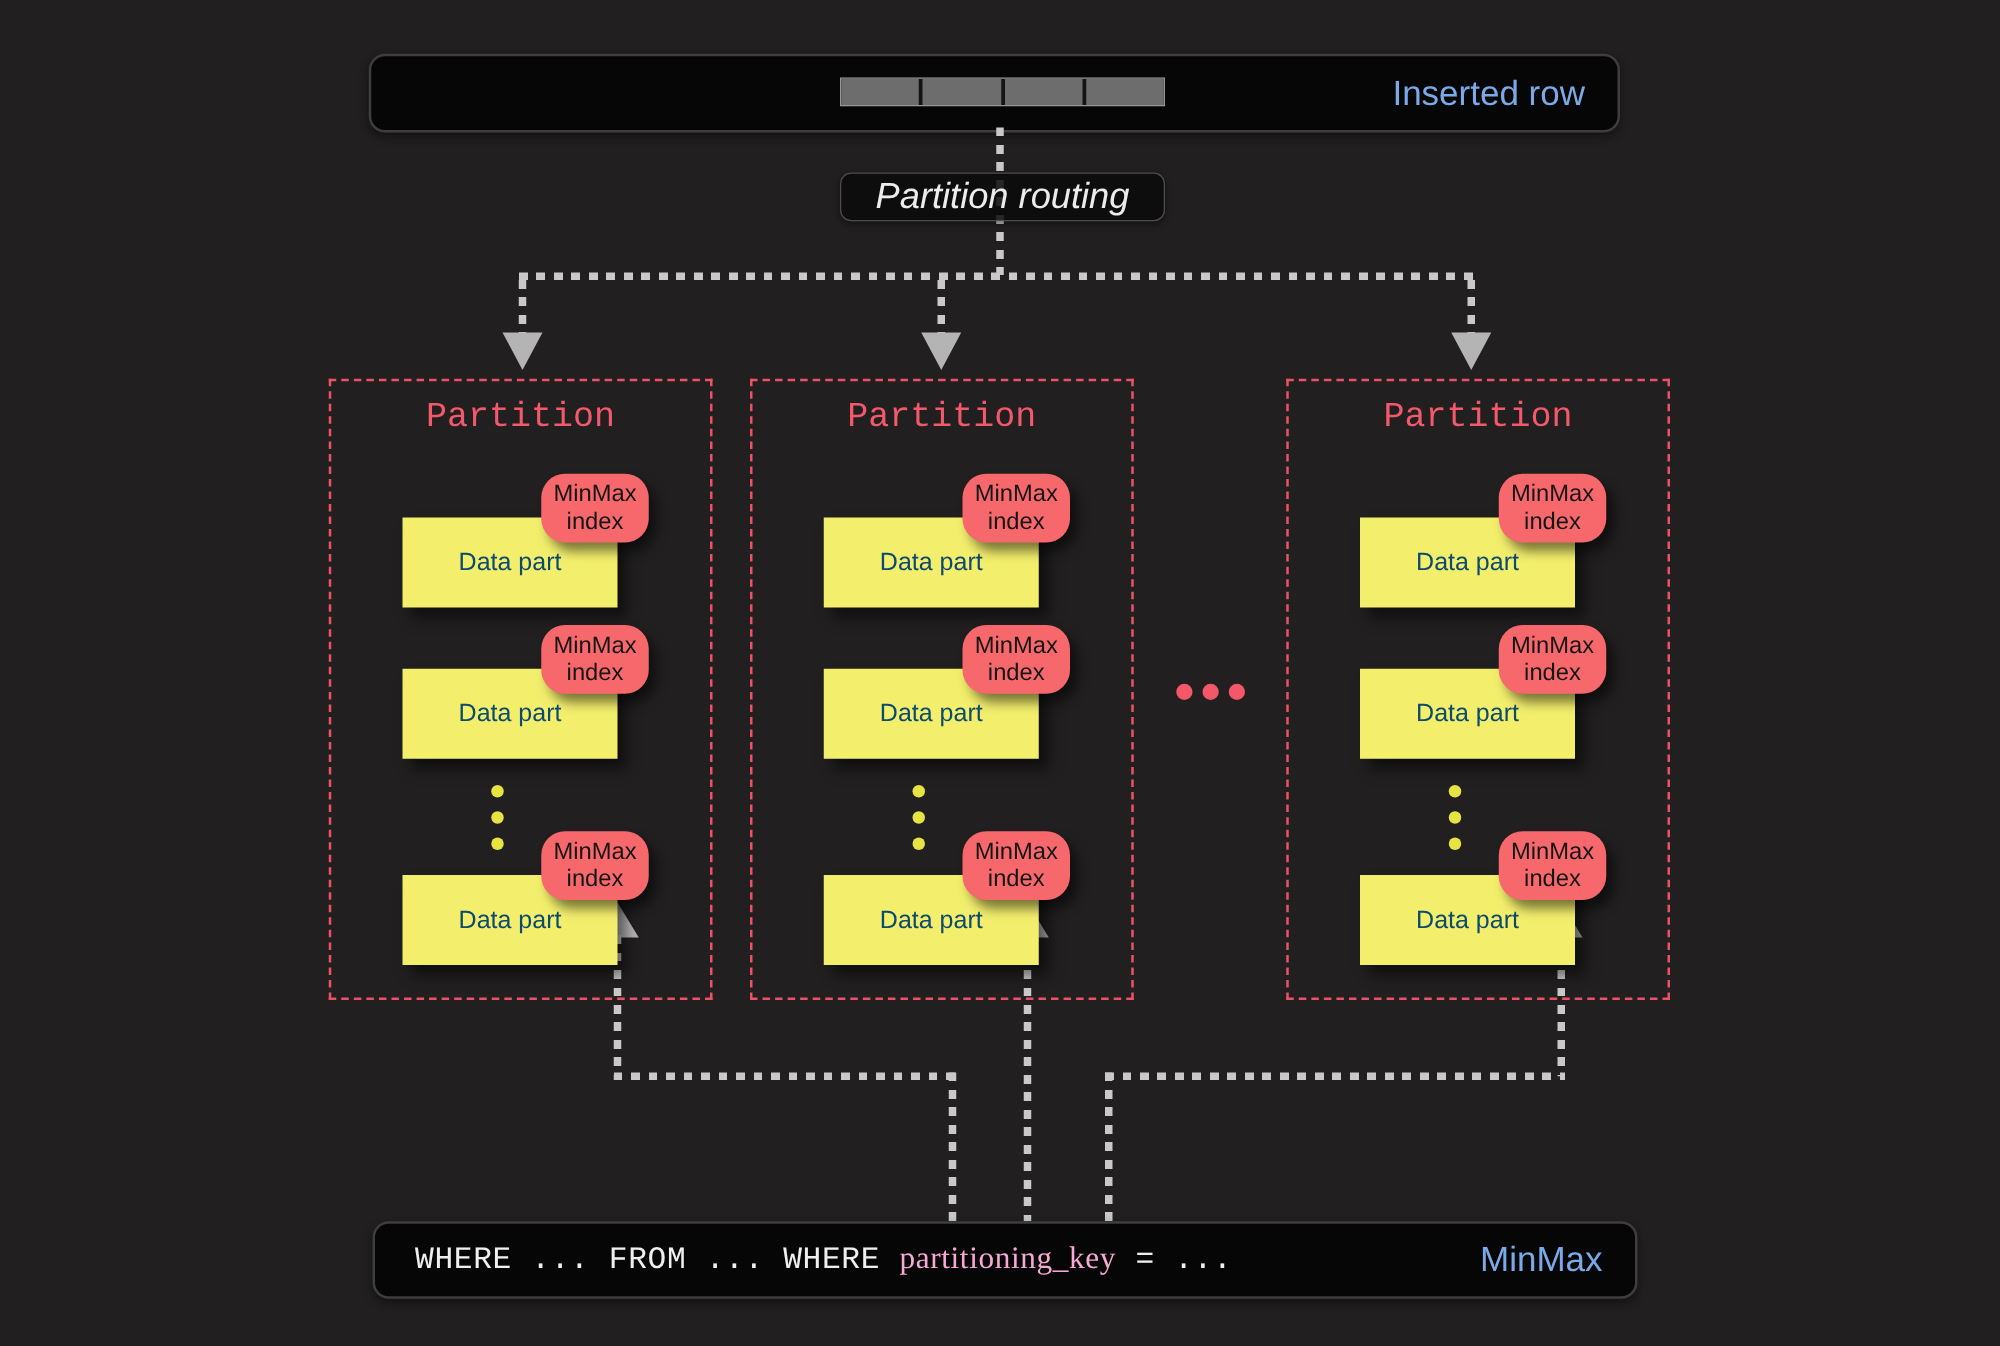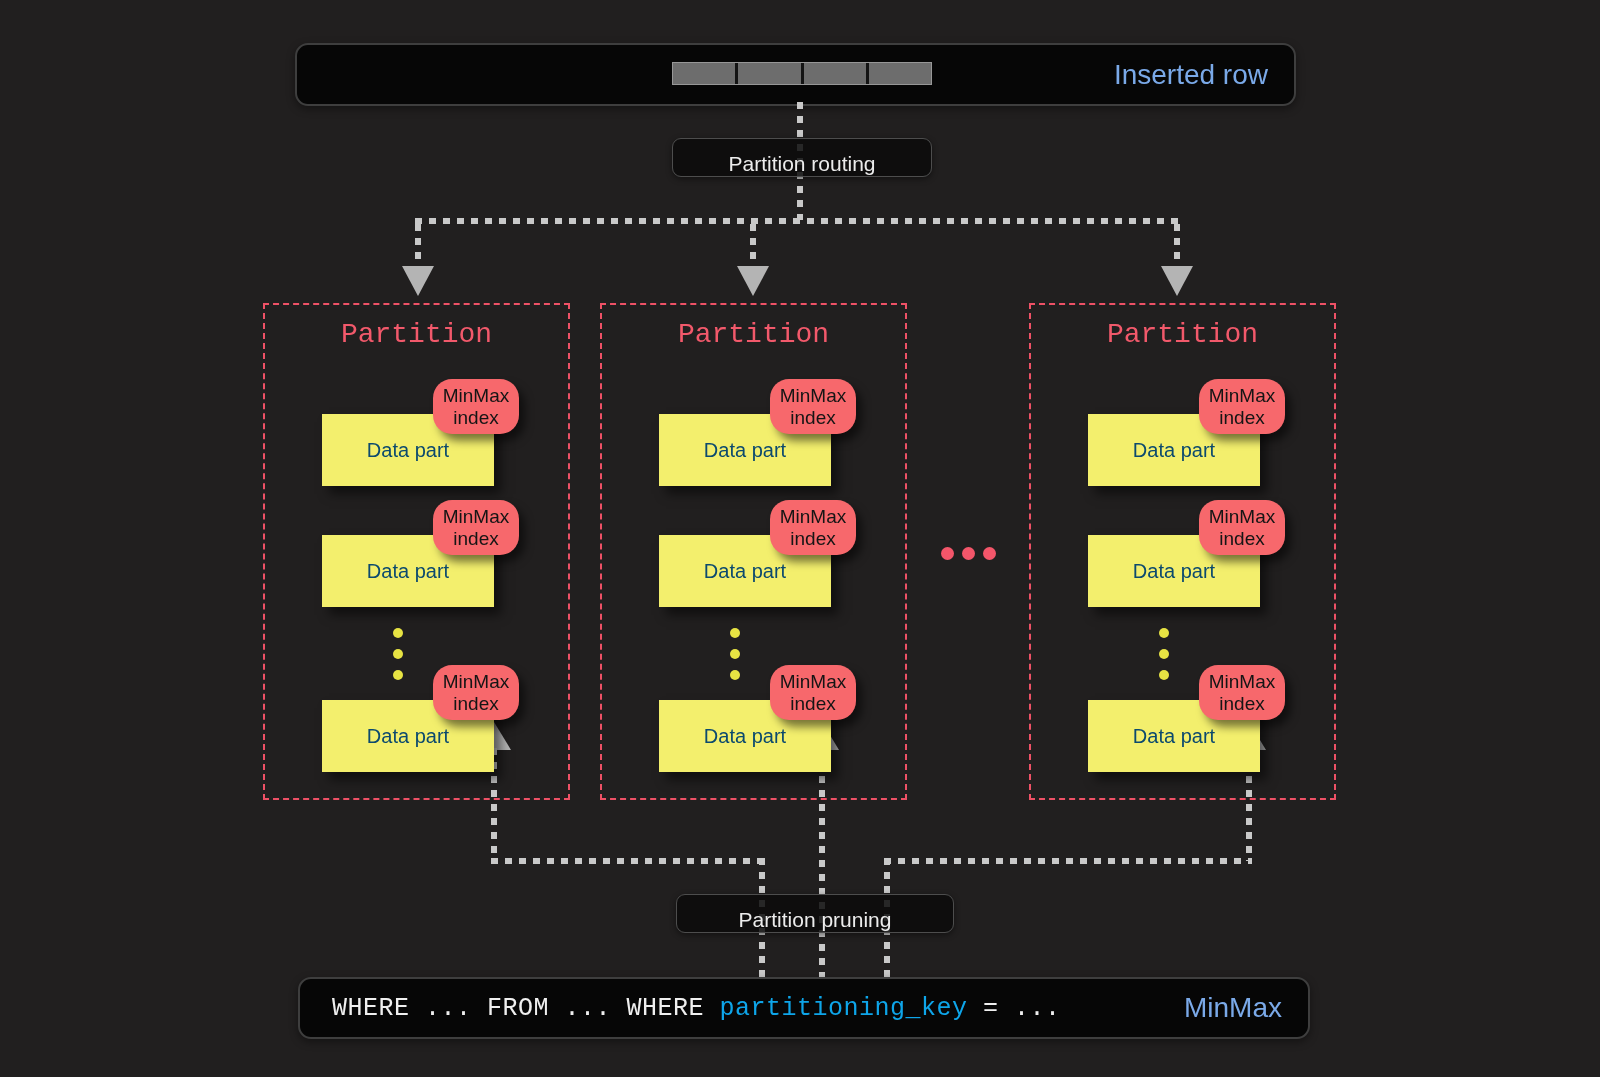"Partition routing" .badge { align-items: flex-end -> center; font-size: 21px -> 29px; font-style: none -> italic }
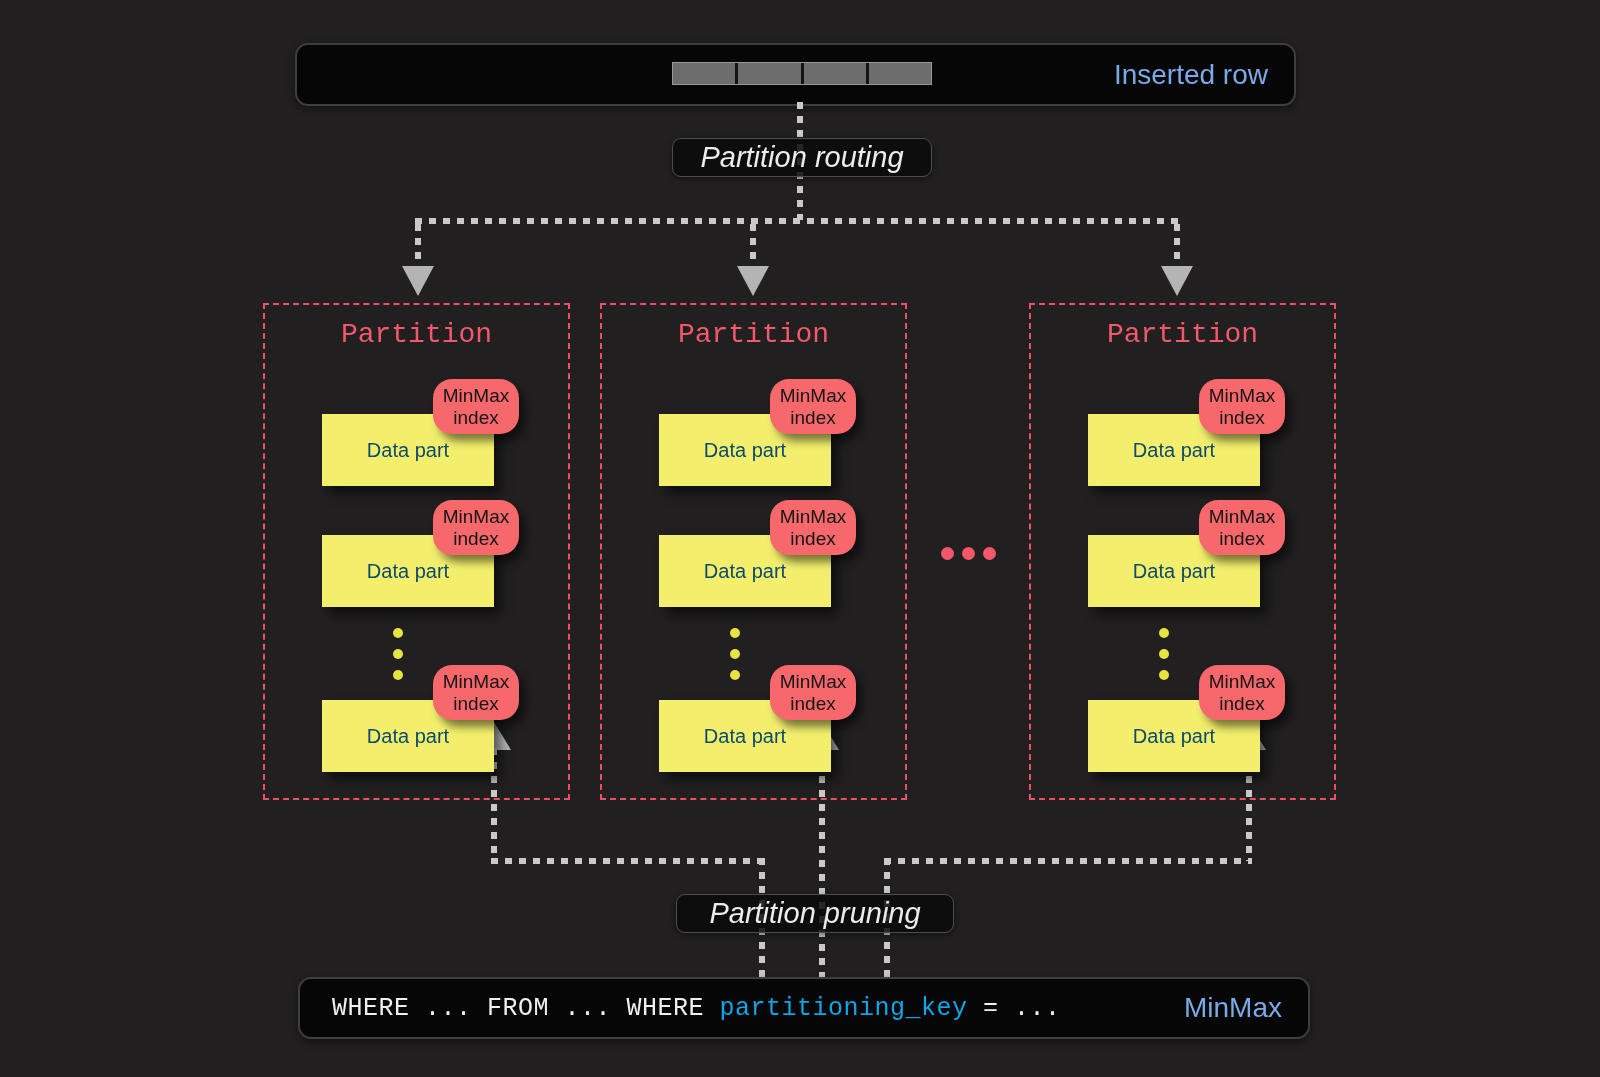"Partition pruning" div.badge { html: <div> <span>Partition pruning</span> </div> -> none }
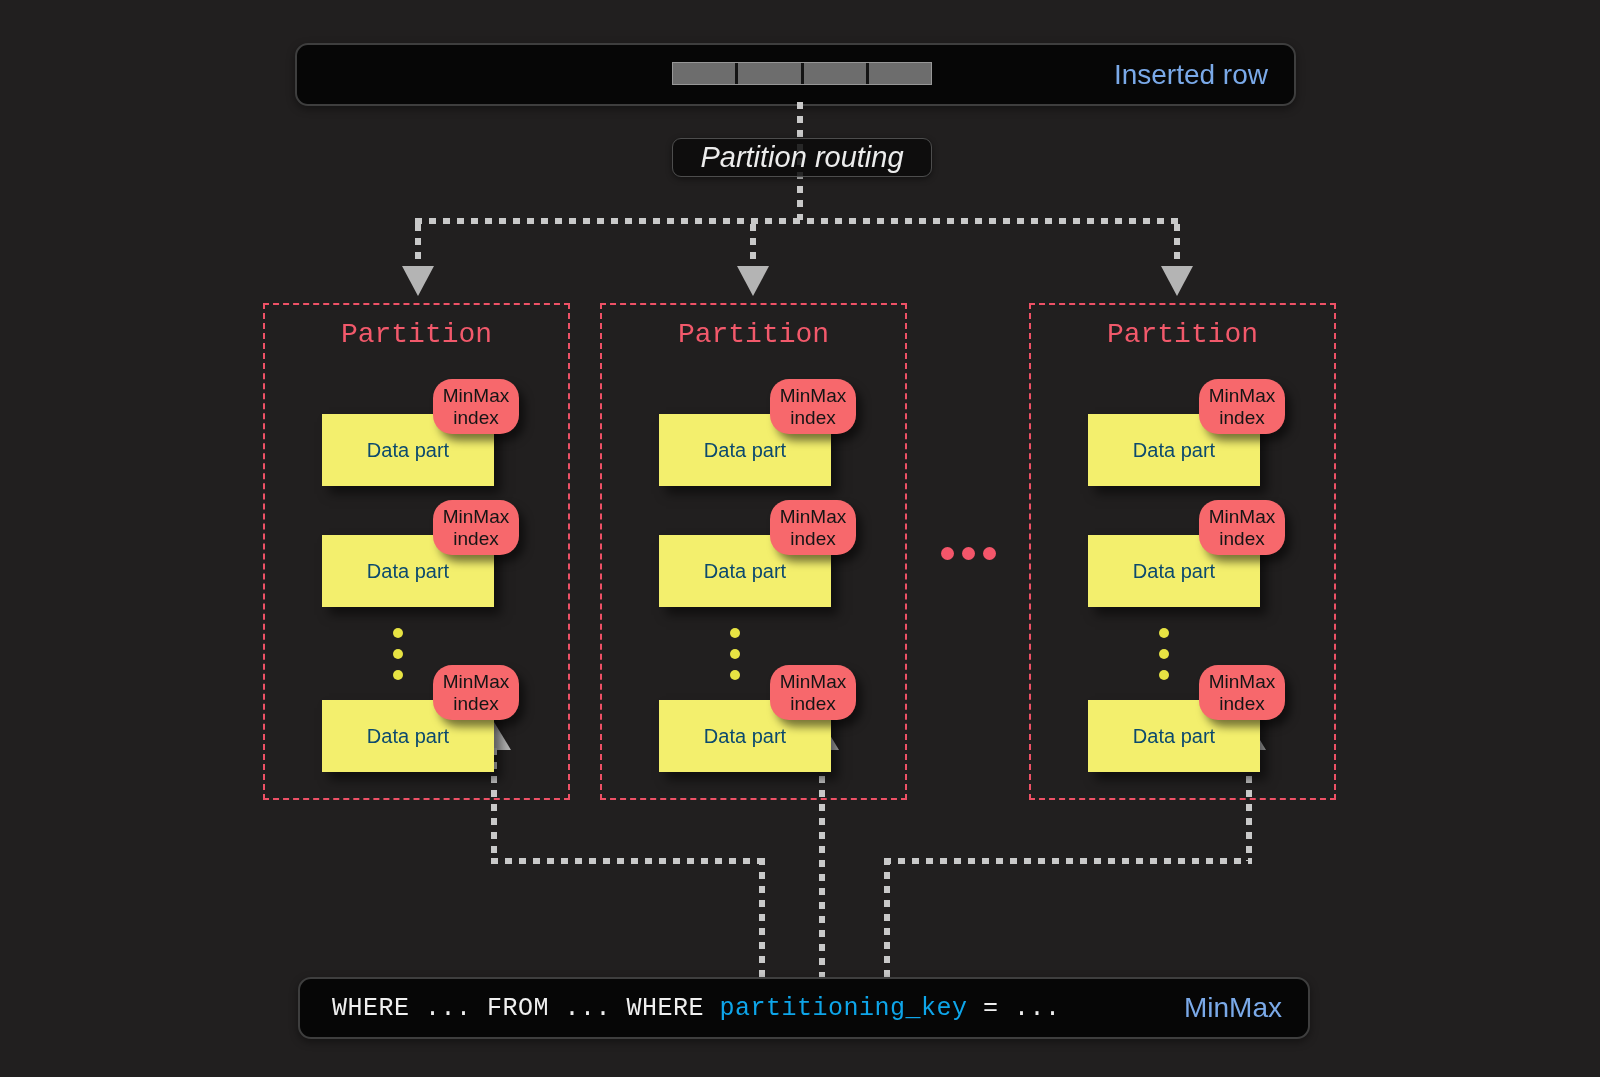"partitioning_key" .sql .hl { color: #0ea5e9 -> #f9a8d4; font-family: none -> Liberation Serif, serif }
